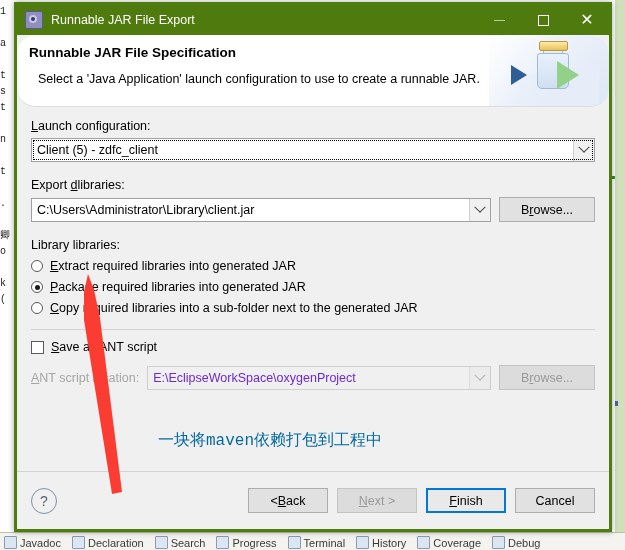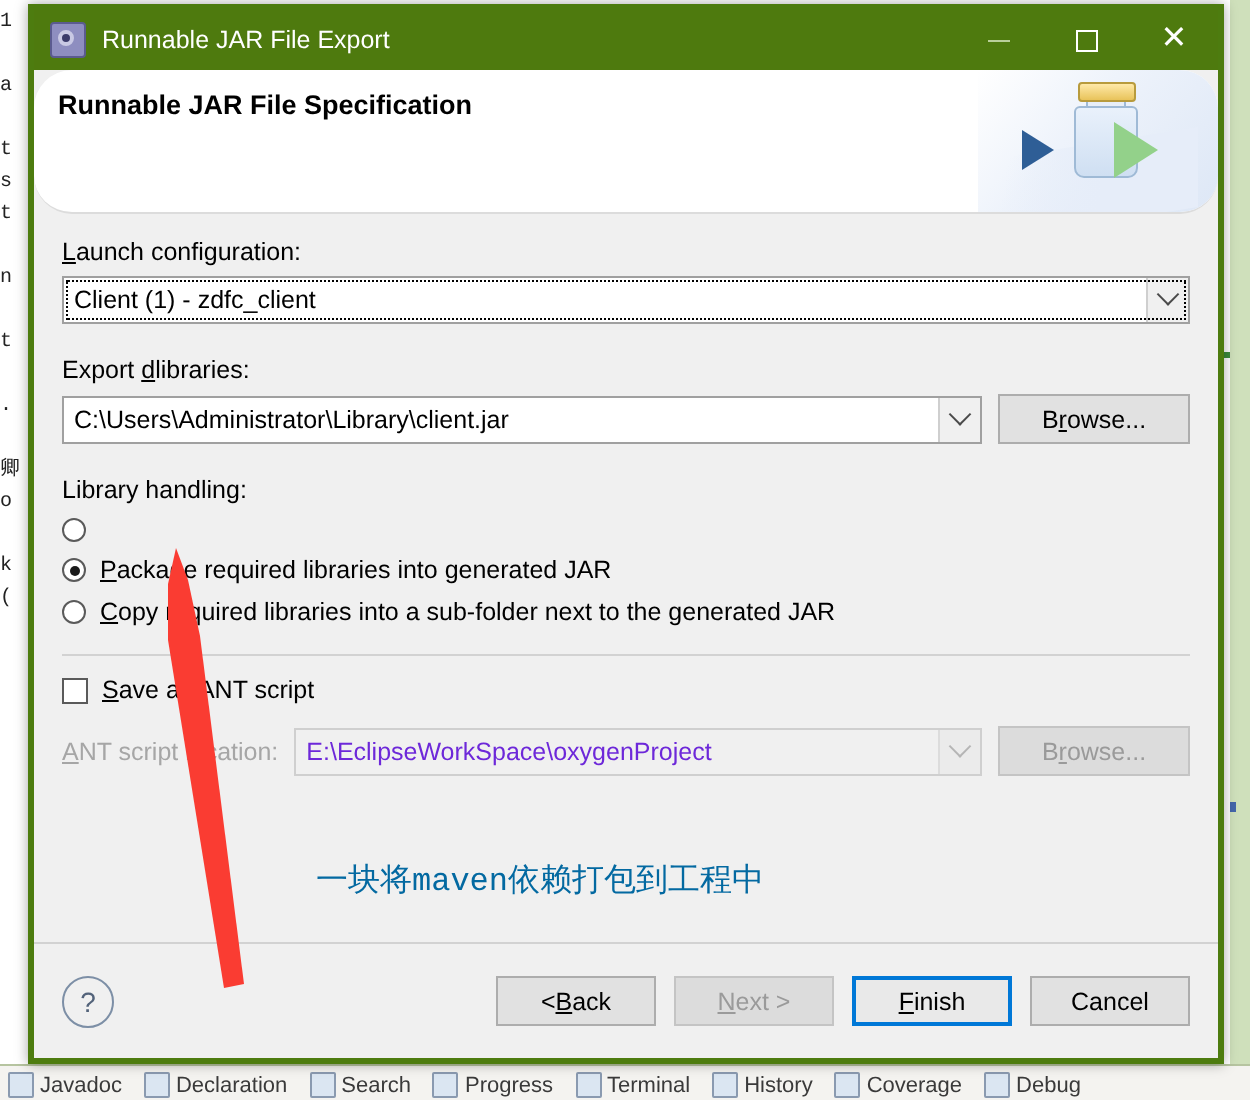"Select a 'Java Application' launch" div { html: none -> <div>Select a 'Java Application' launch configuration to use to create a runnable JAR.</div> }
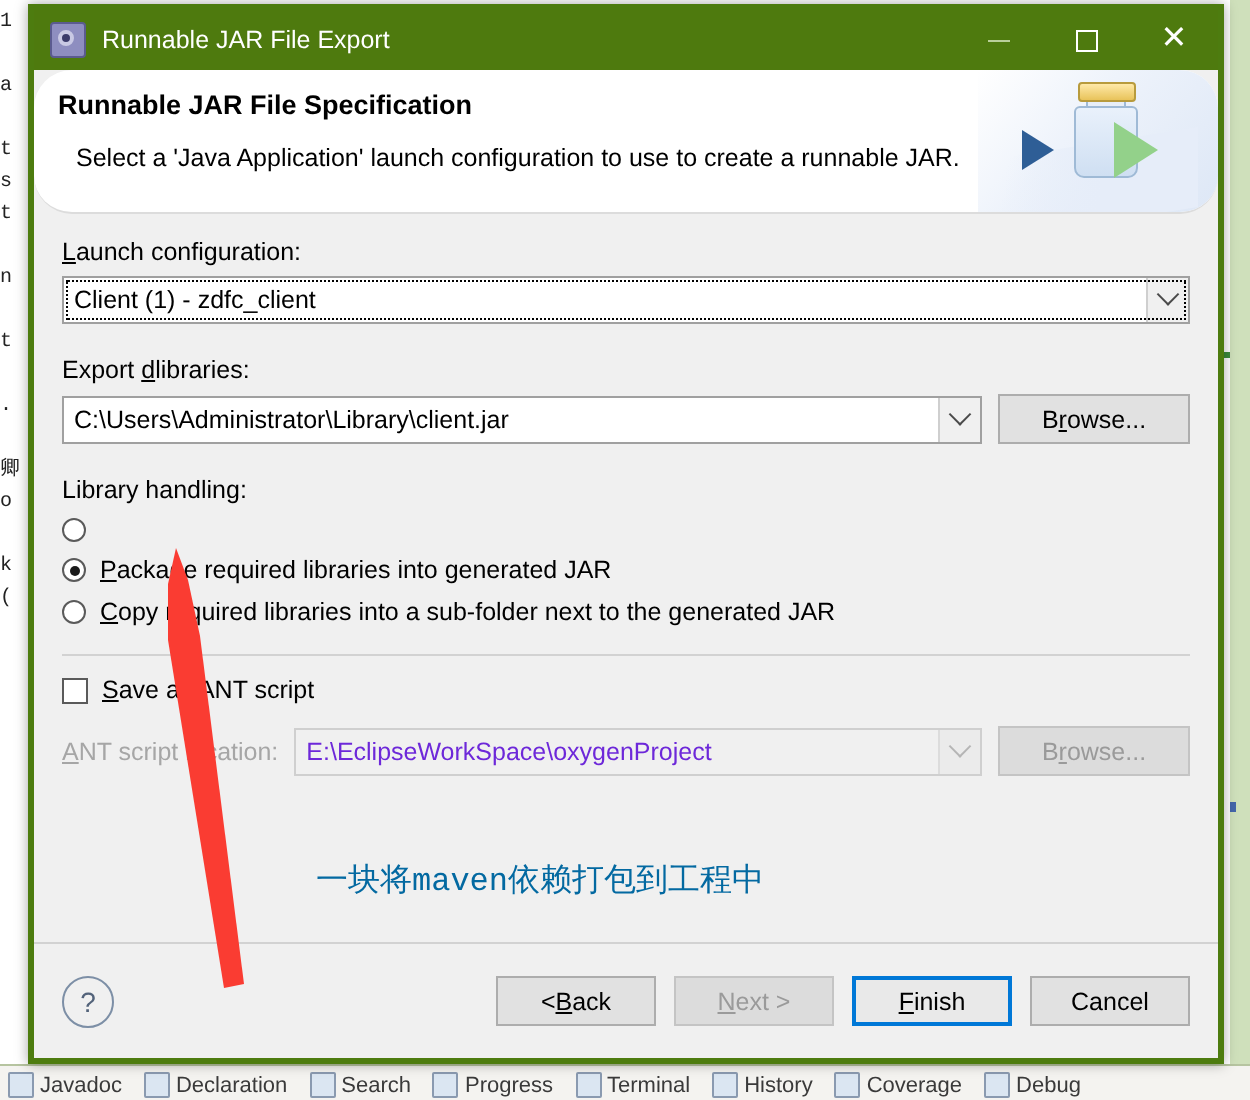"Client (1) - zdfc_client" span.val { text: 1 -> 5 }
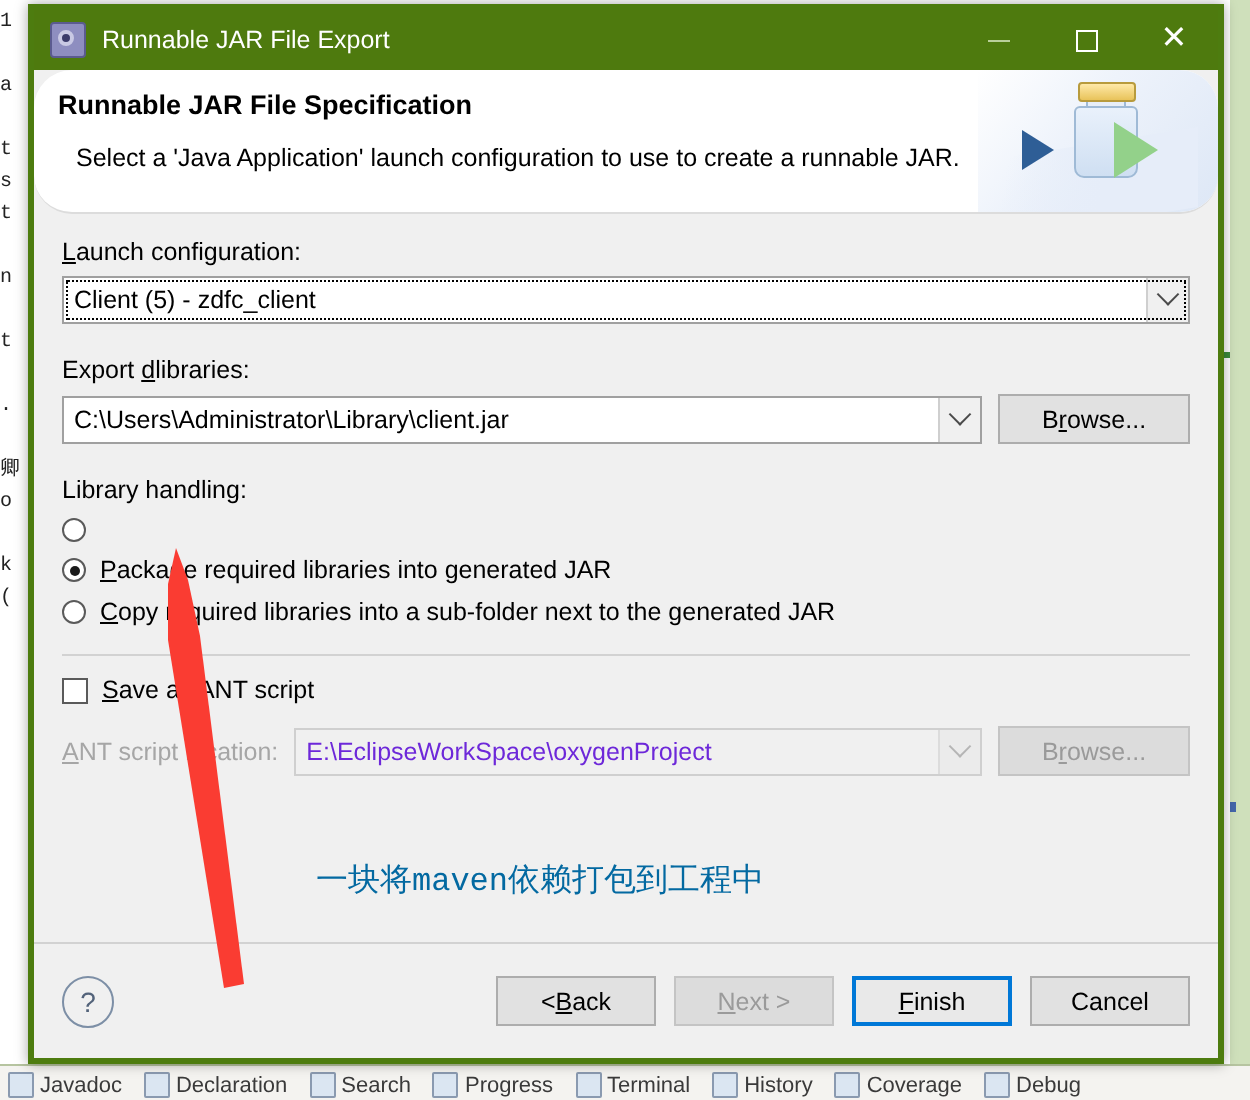"Library handling:" div.field-label { text: handling -> libraries }
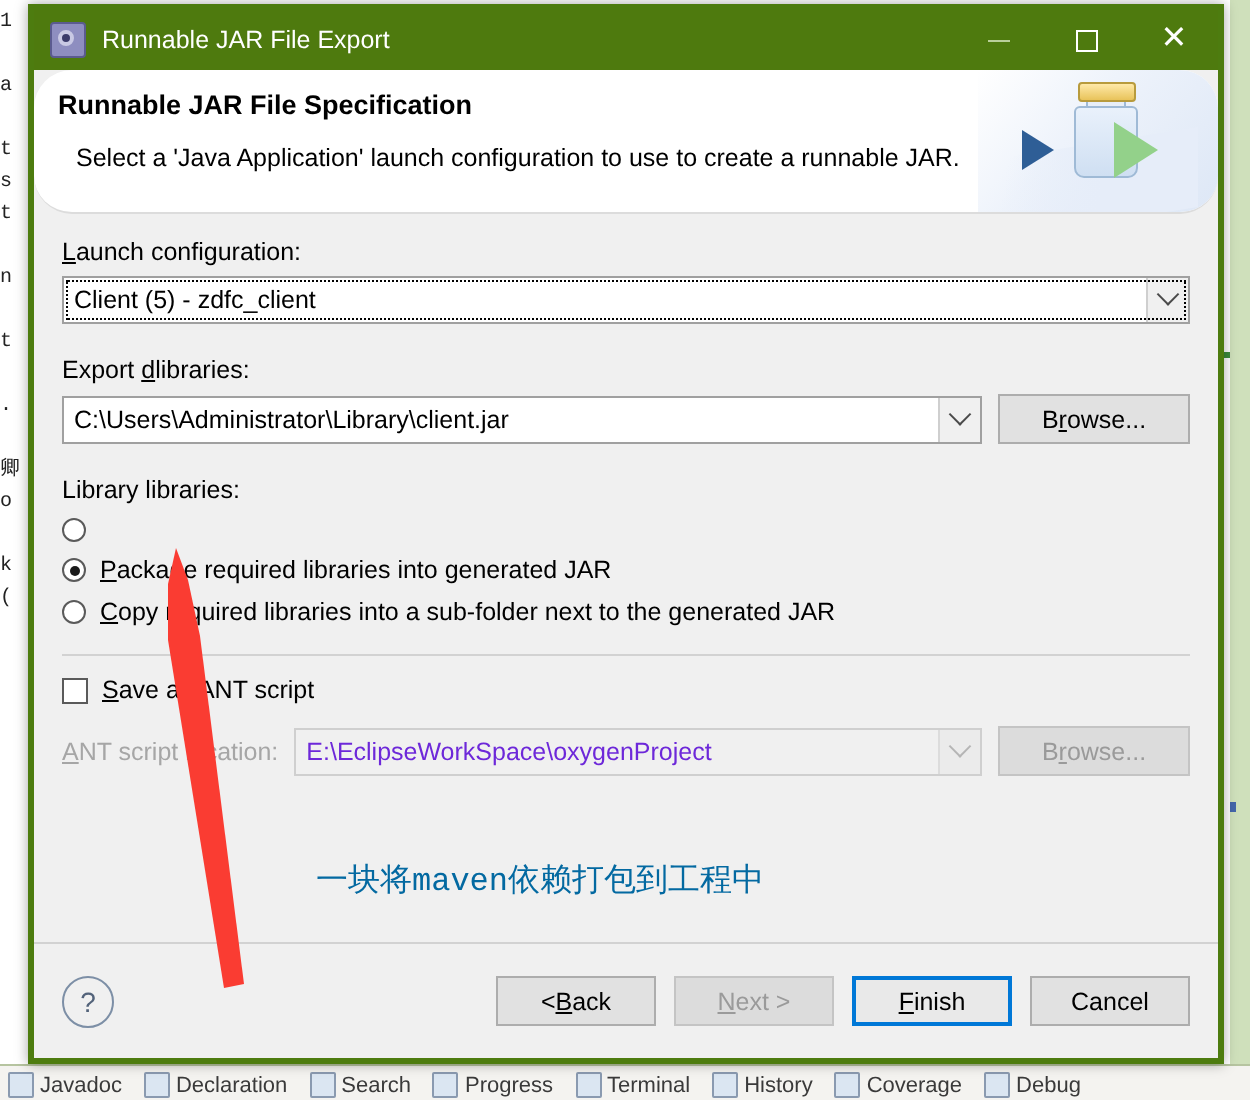"Extract required libraries into" span { html: none -> <span><span></span><span>E</span><span>xtract required libraries into generated JAR</span></span> }
